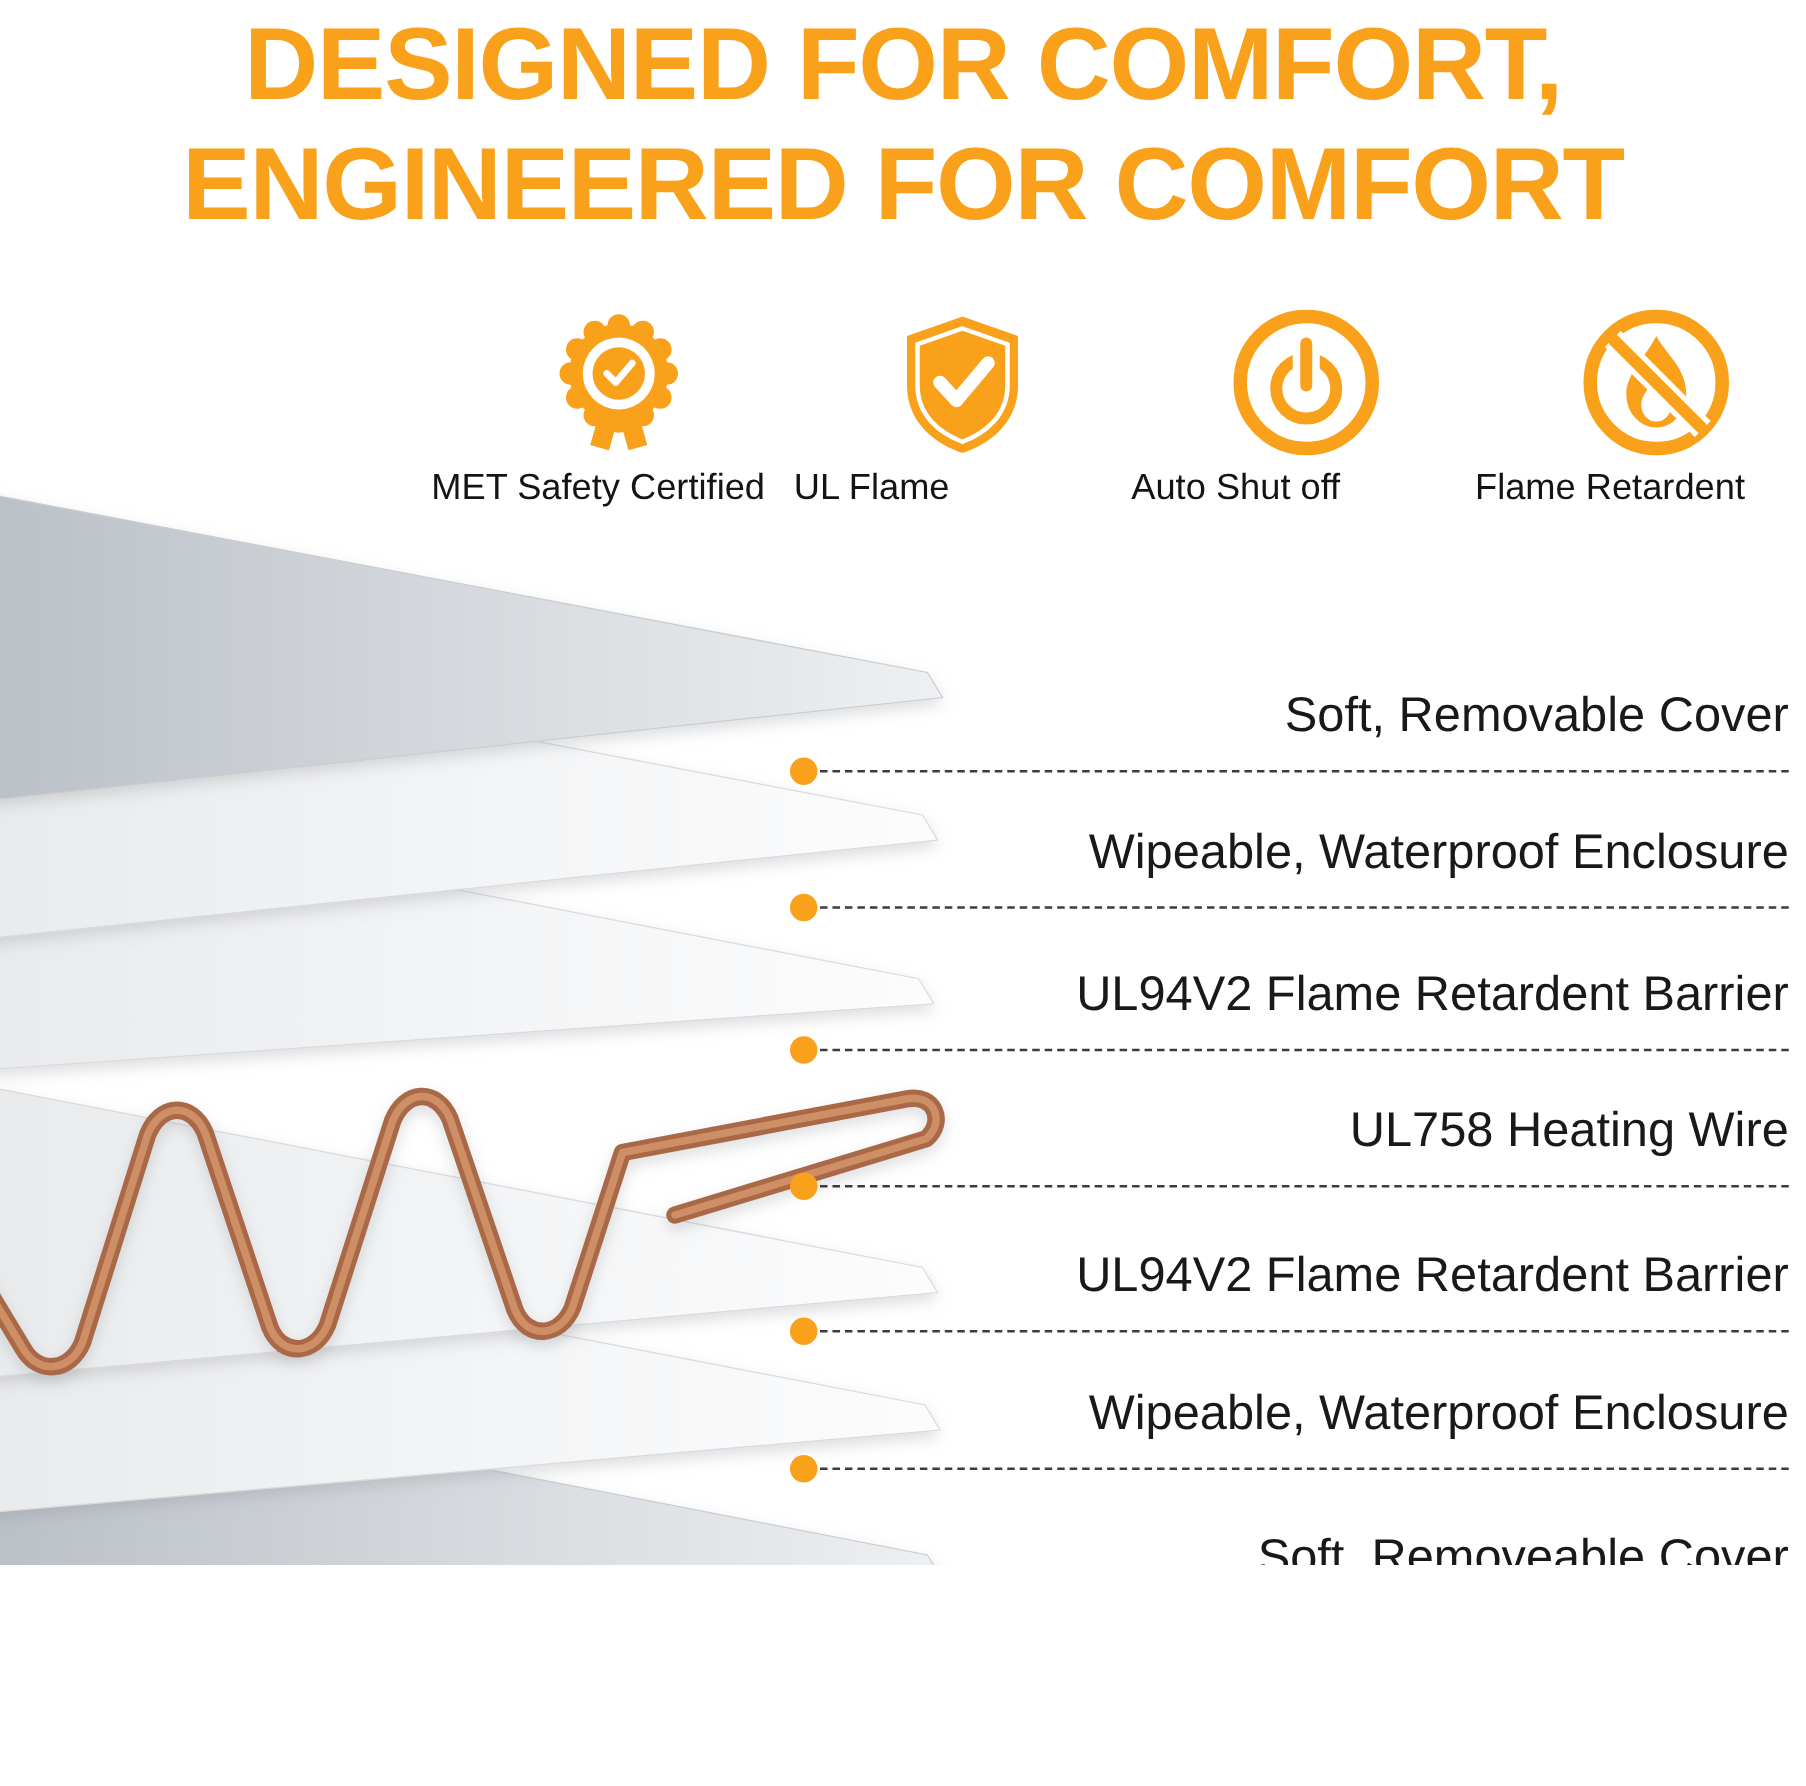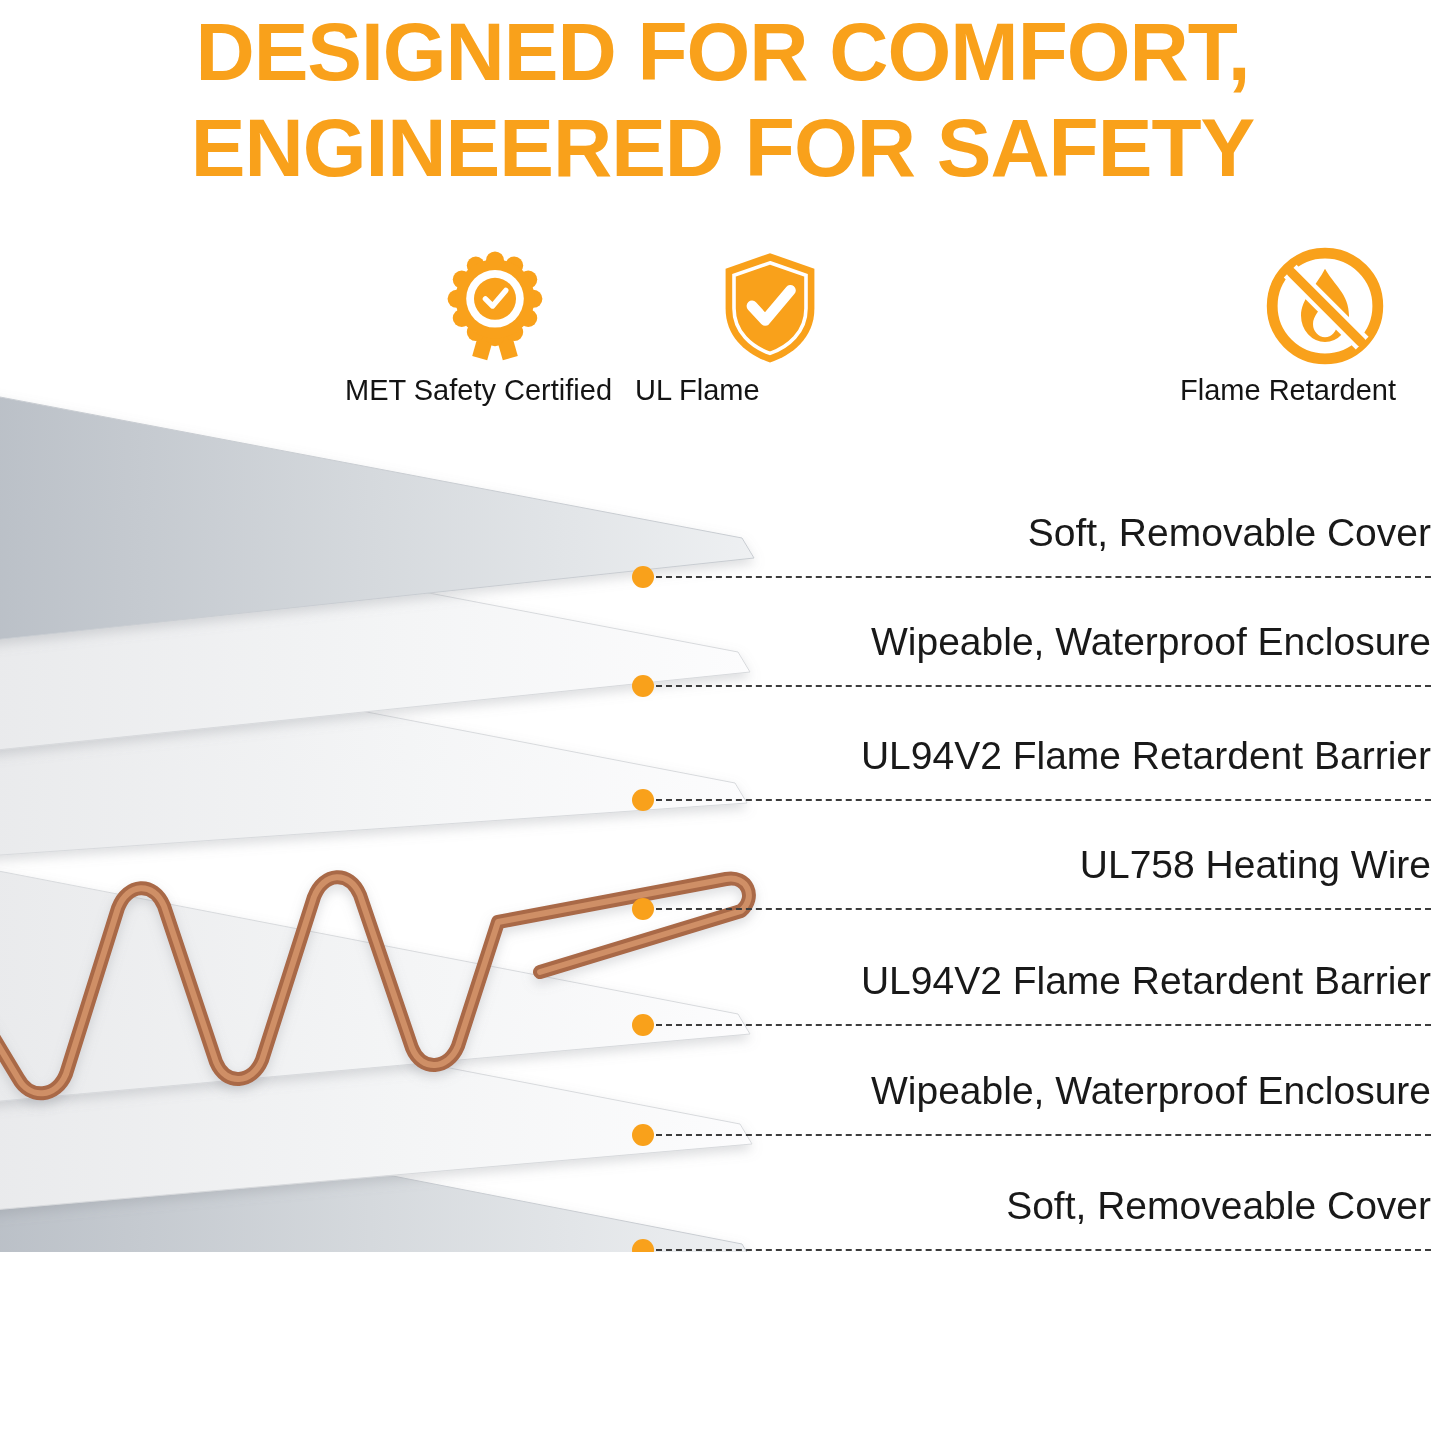"ENGINEERED FOR SAFETY" div { text: SAFETY -> COMFORT }
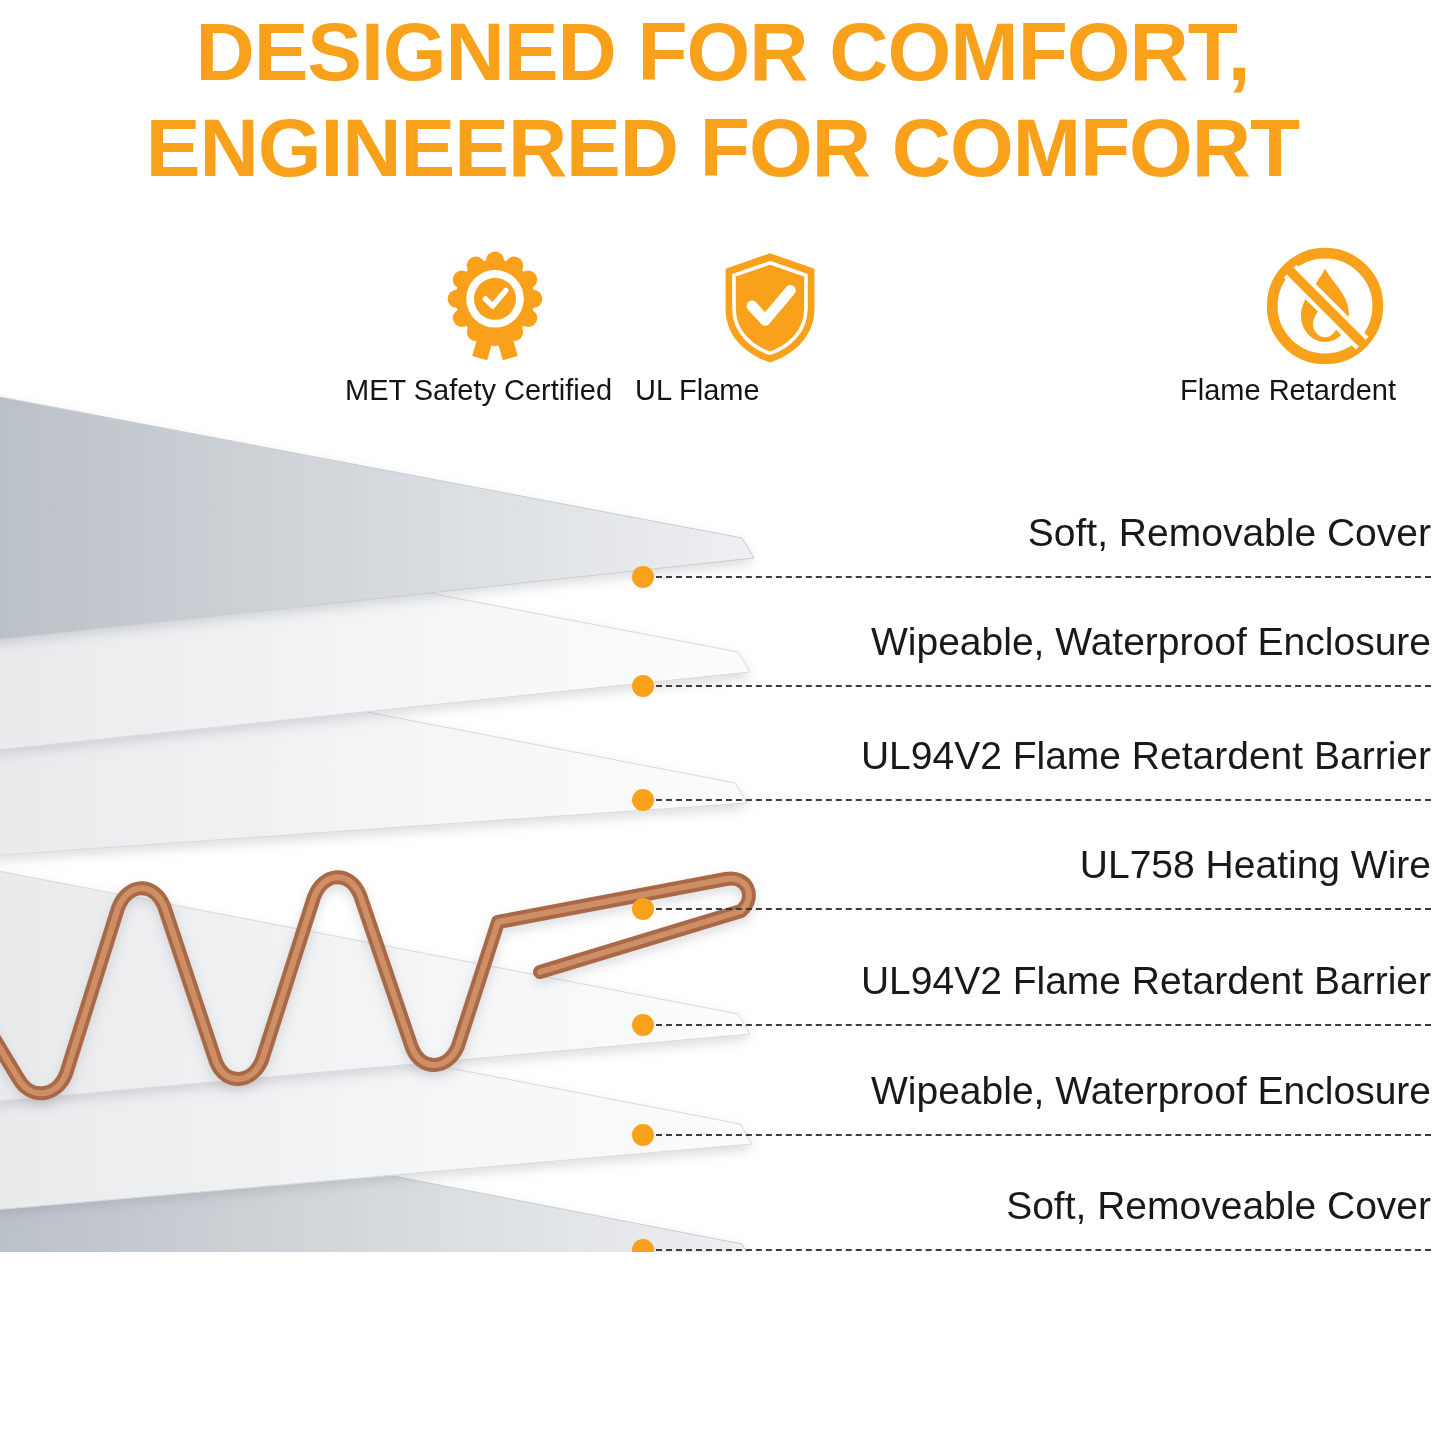"Auto Shut off" div.badge { html: none -> <div> <span> <svg> <circle></circle> <circle></circle> <rect></rect> <line></line> </svg> </span> <div>Auto Shut off</div> </div> }
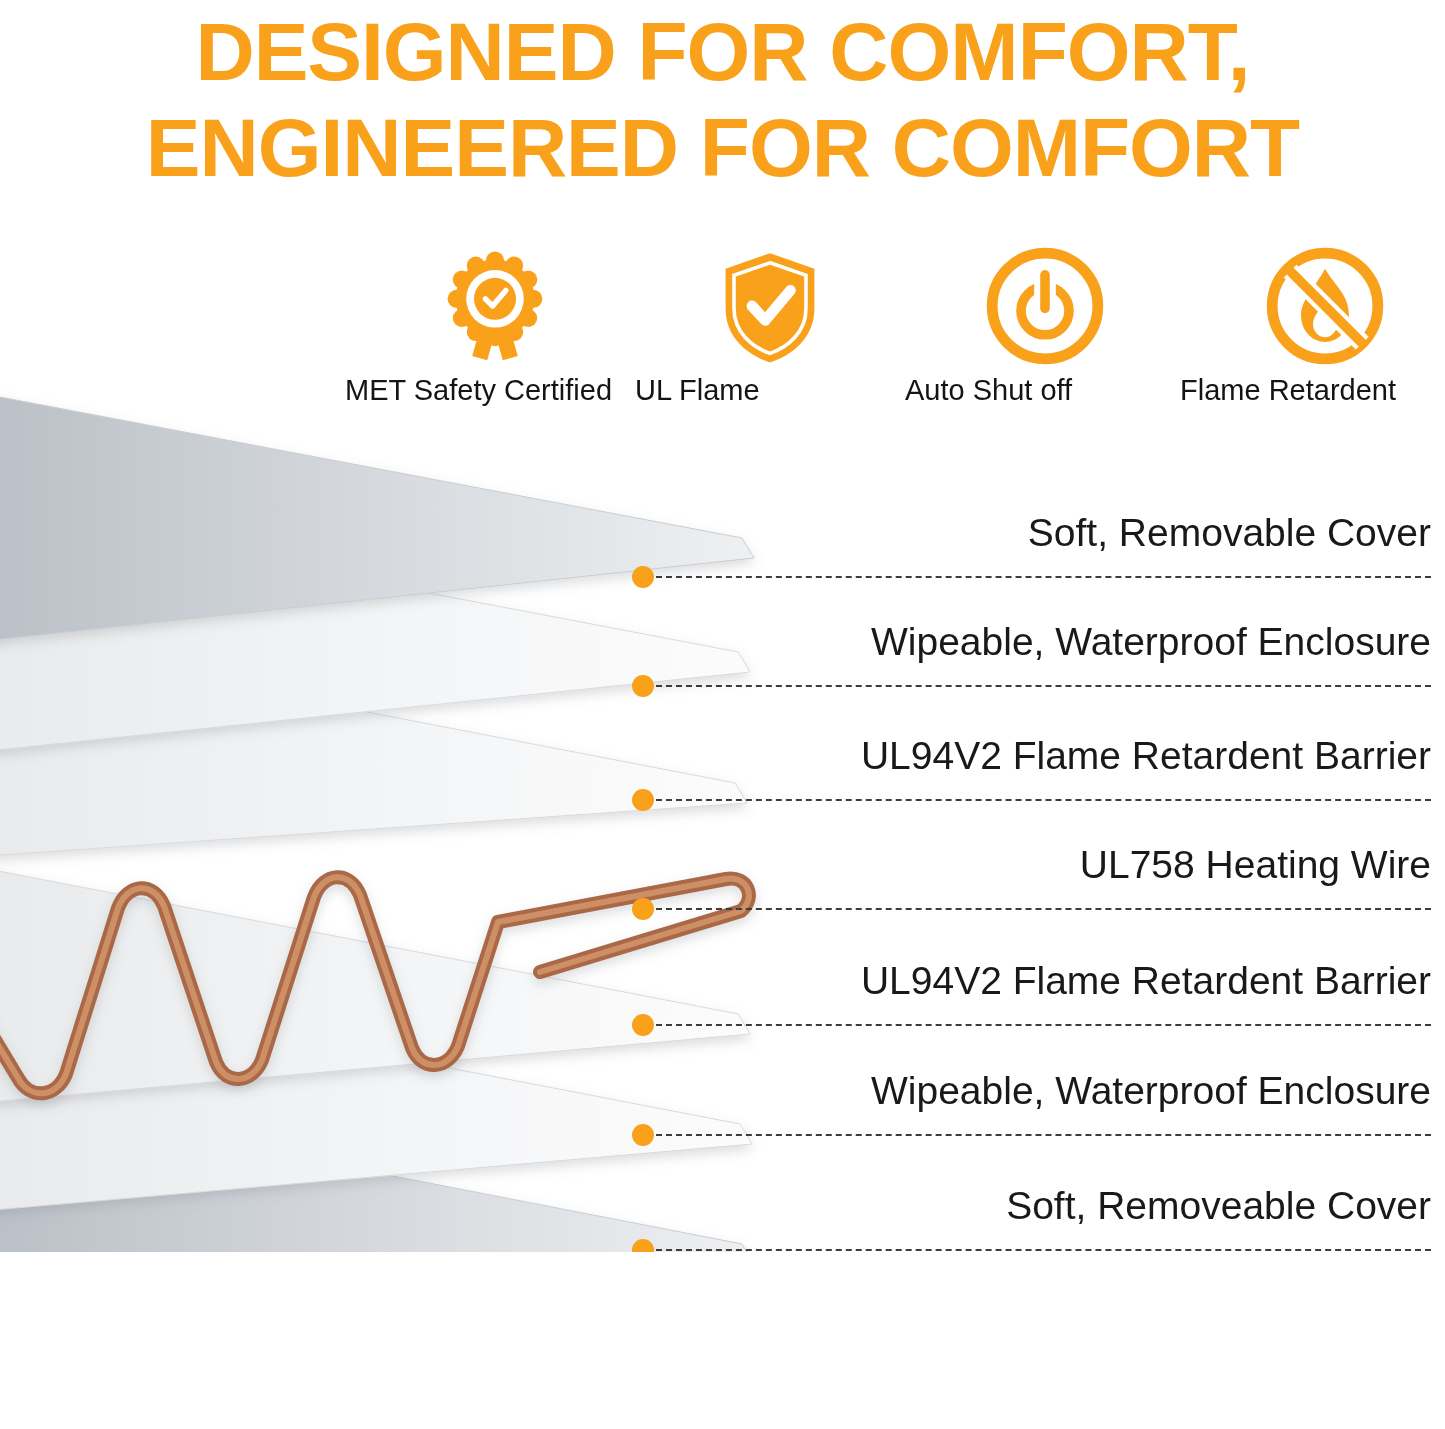"Soft, Removable Cover" .callout-label { margin-top: none -> 40px }
